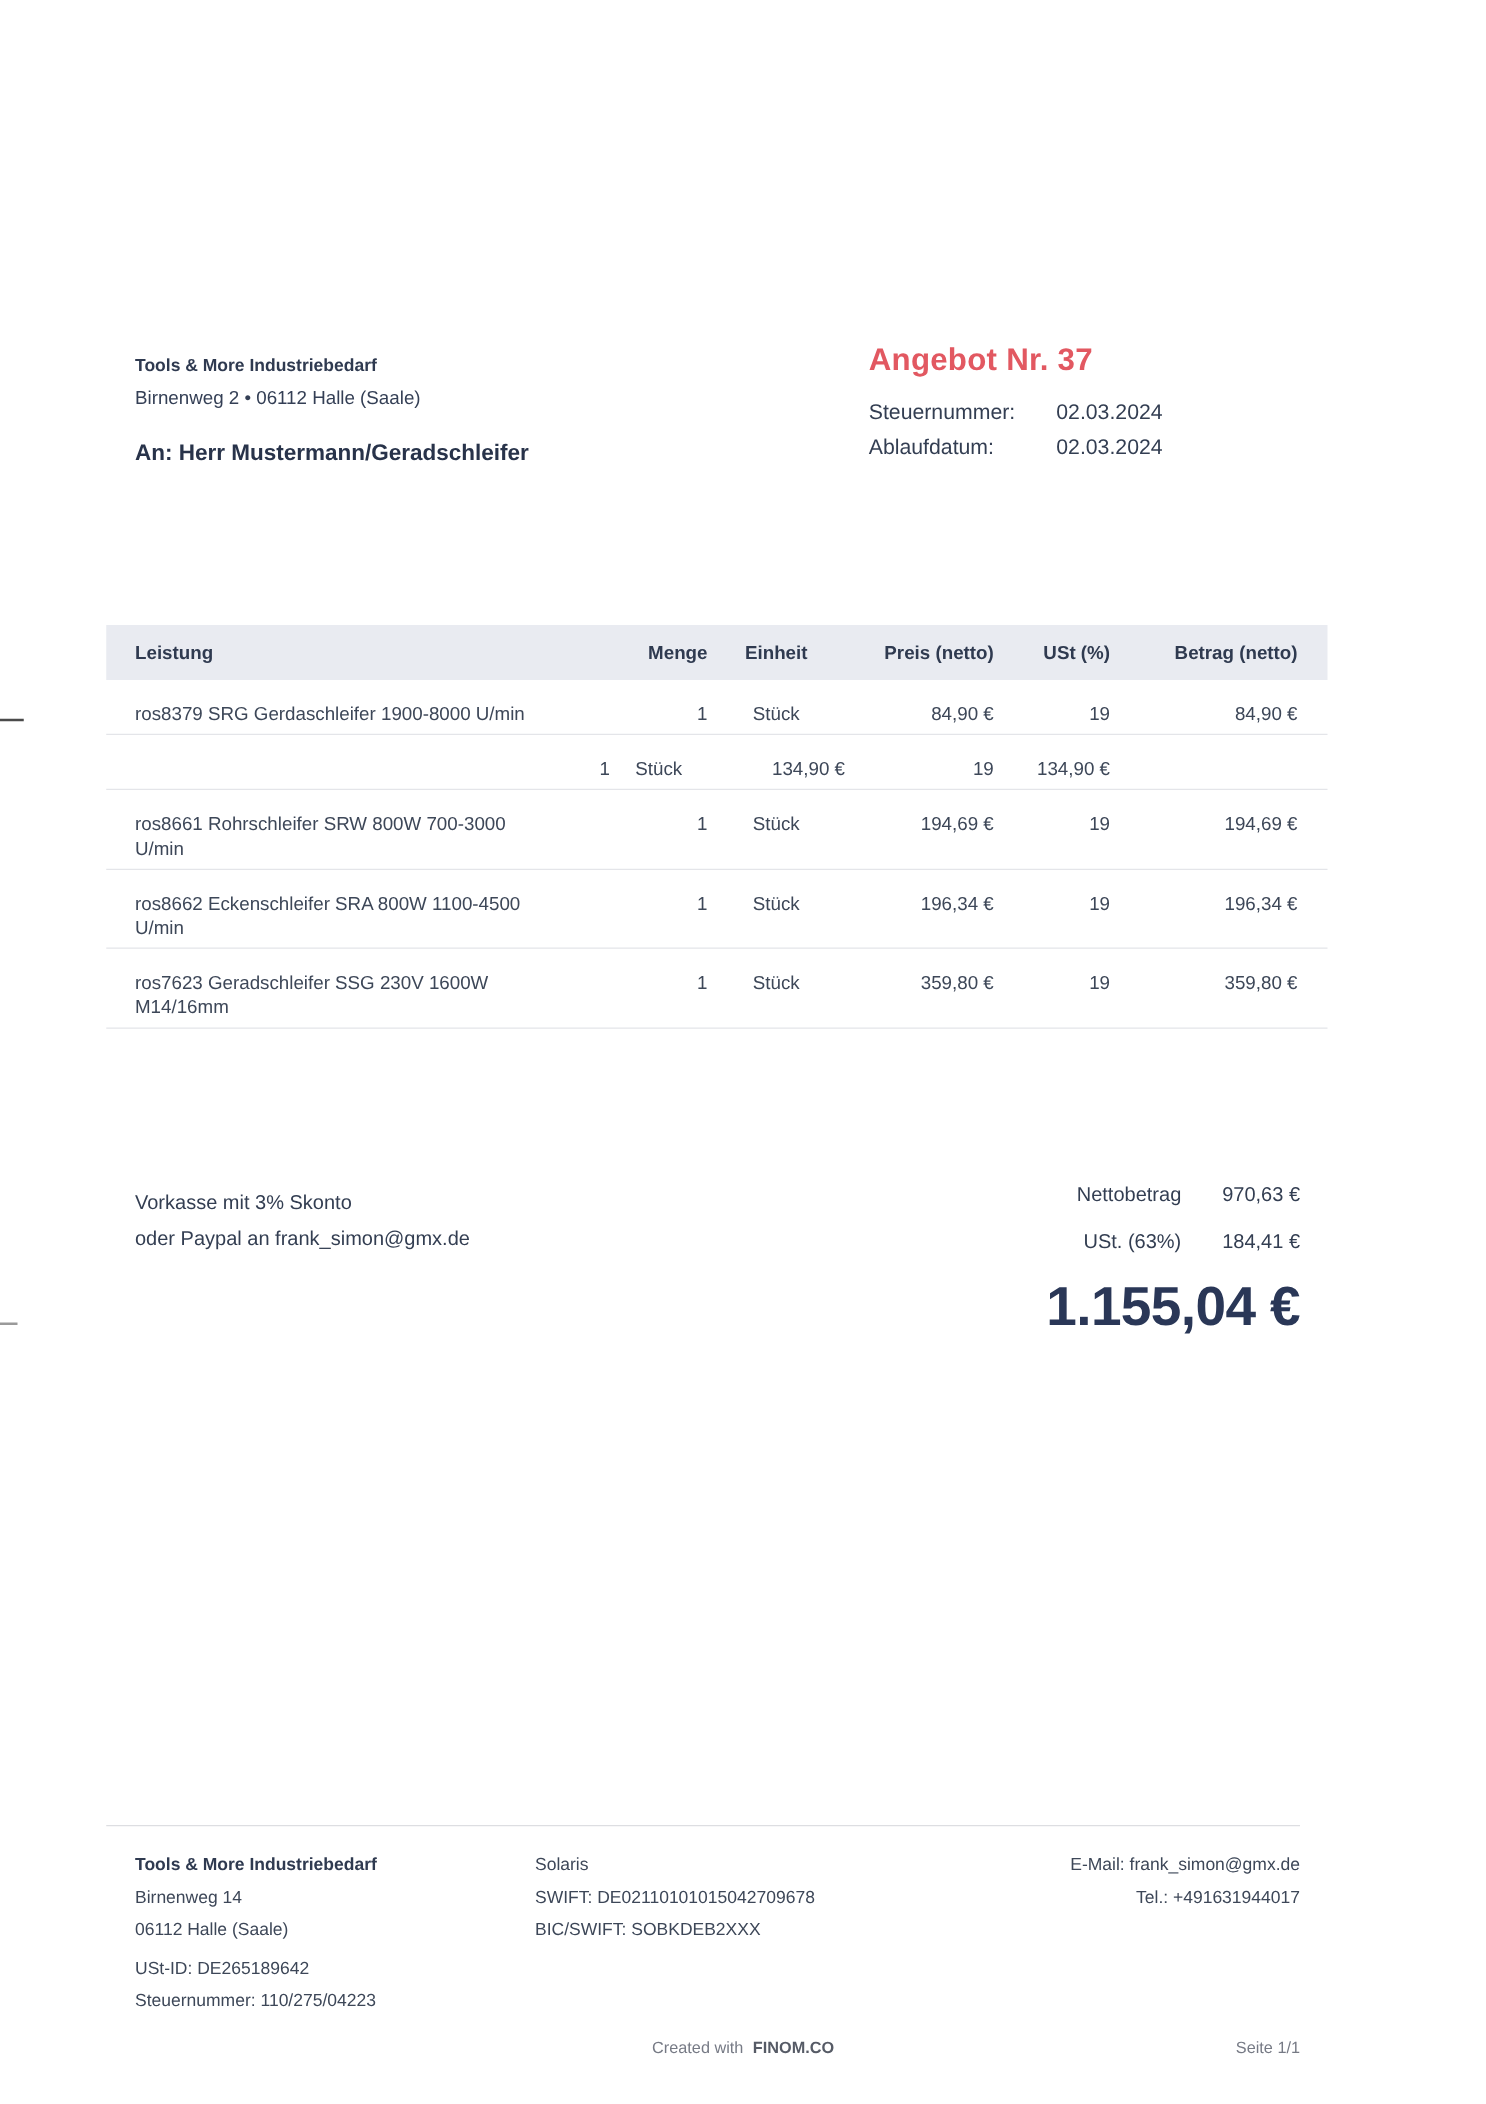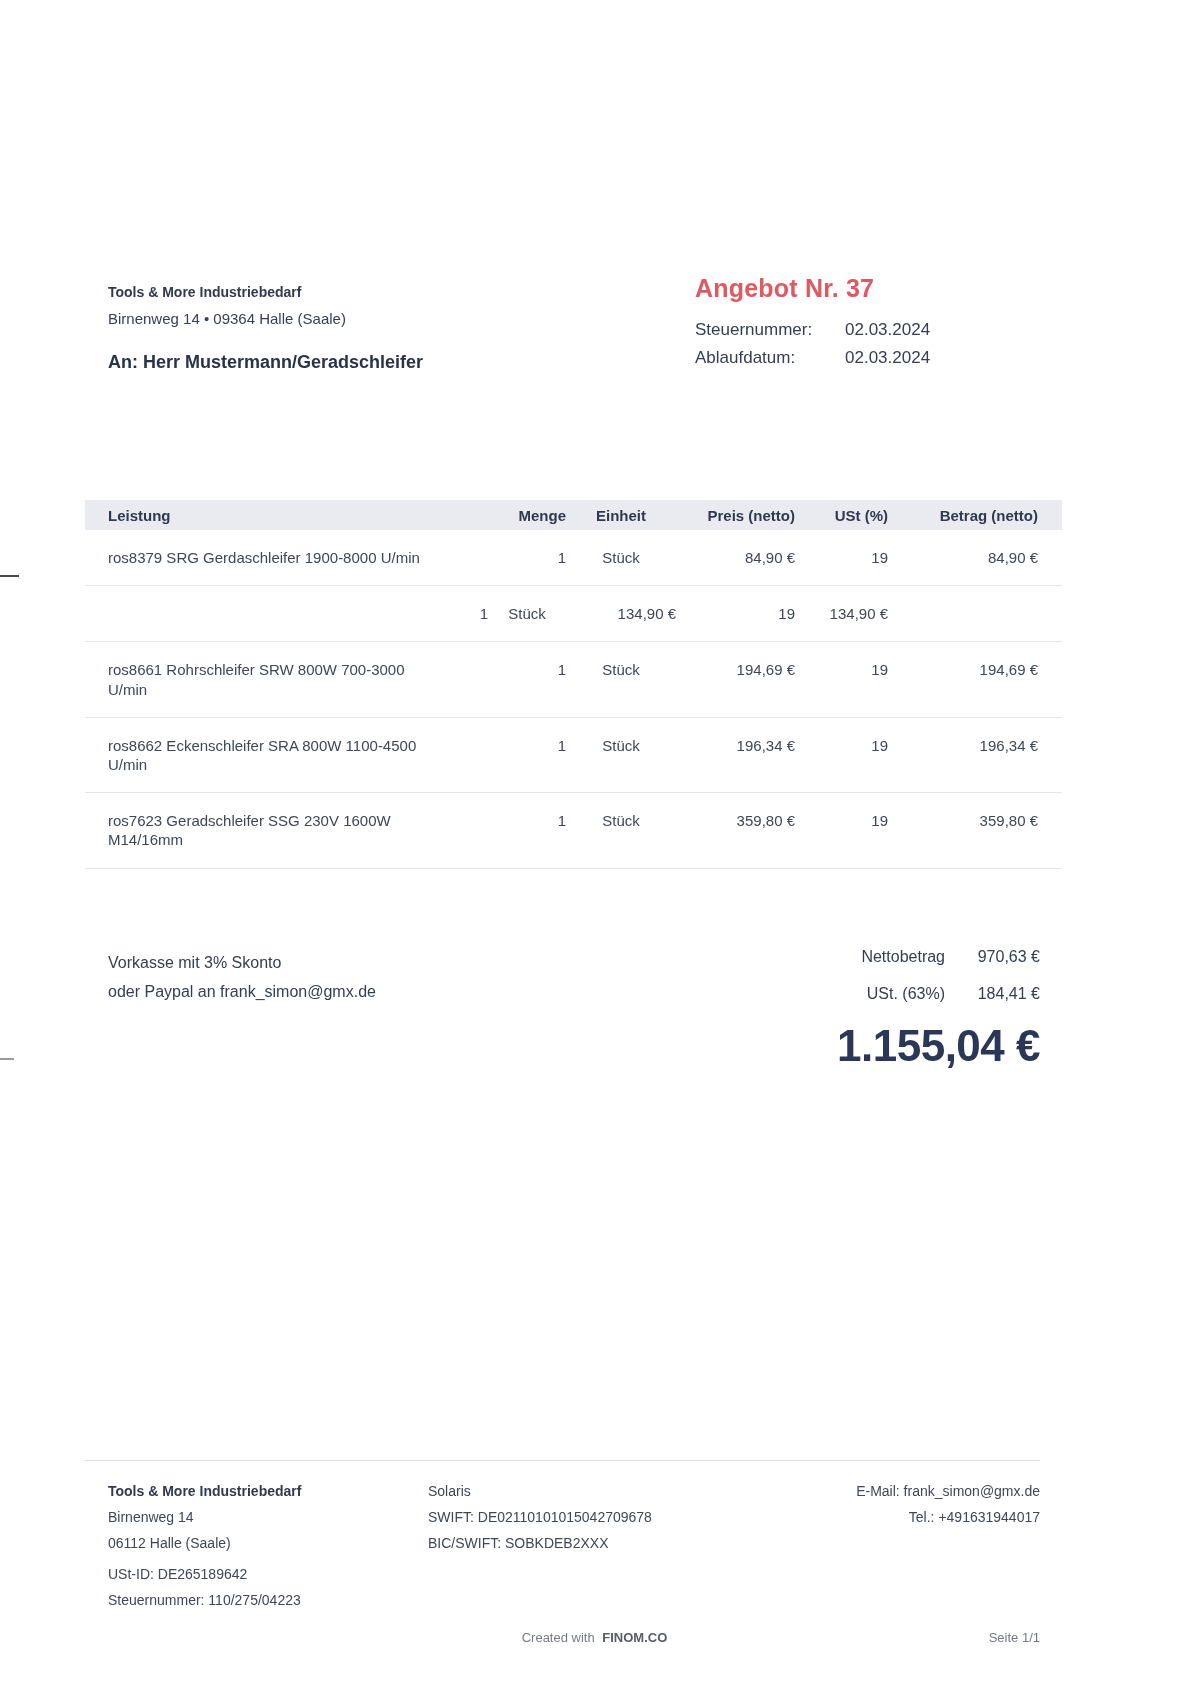"Birnenweg 14 • 09364 Halle" div.sender-address { text: 14 •  09364 -> 2 •  06112 }
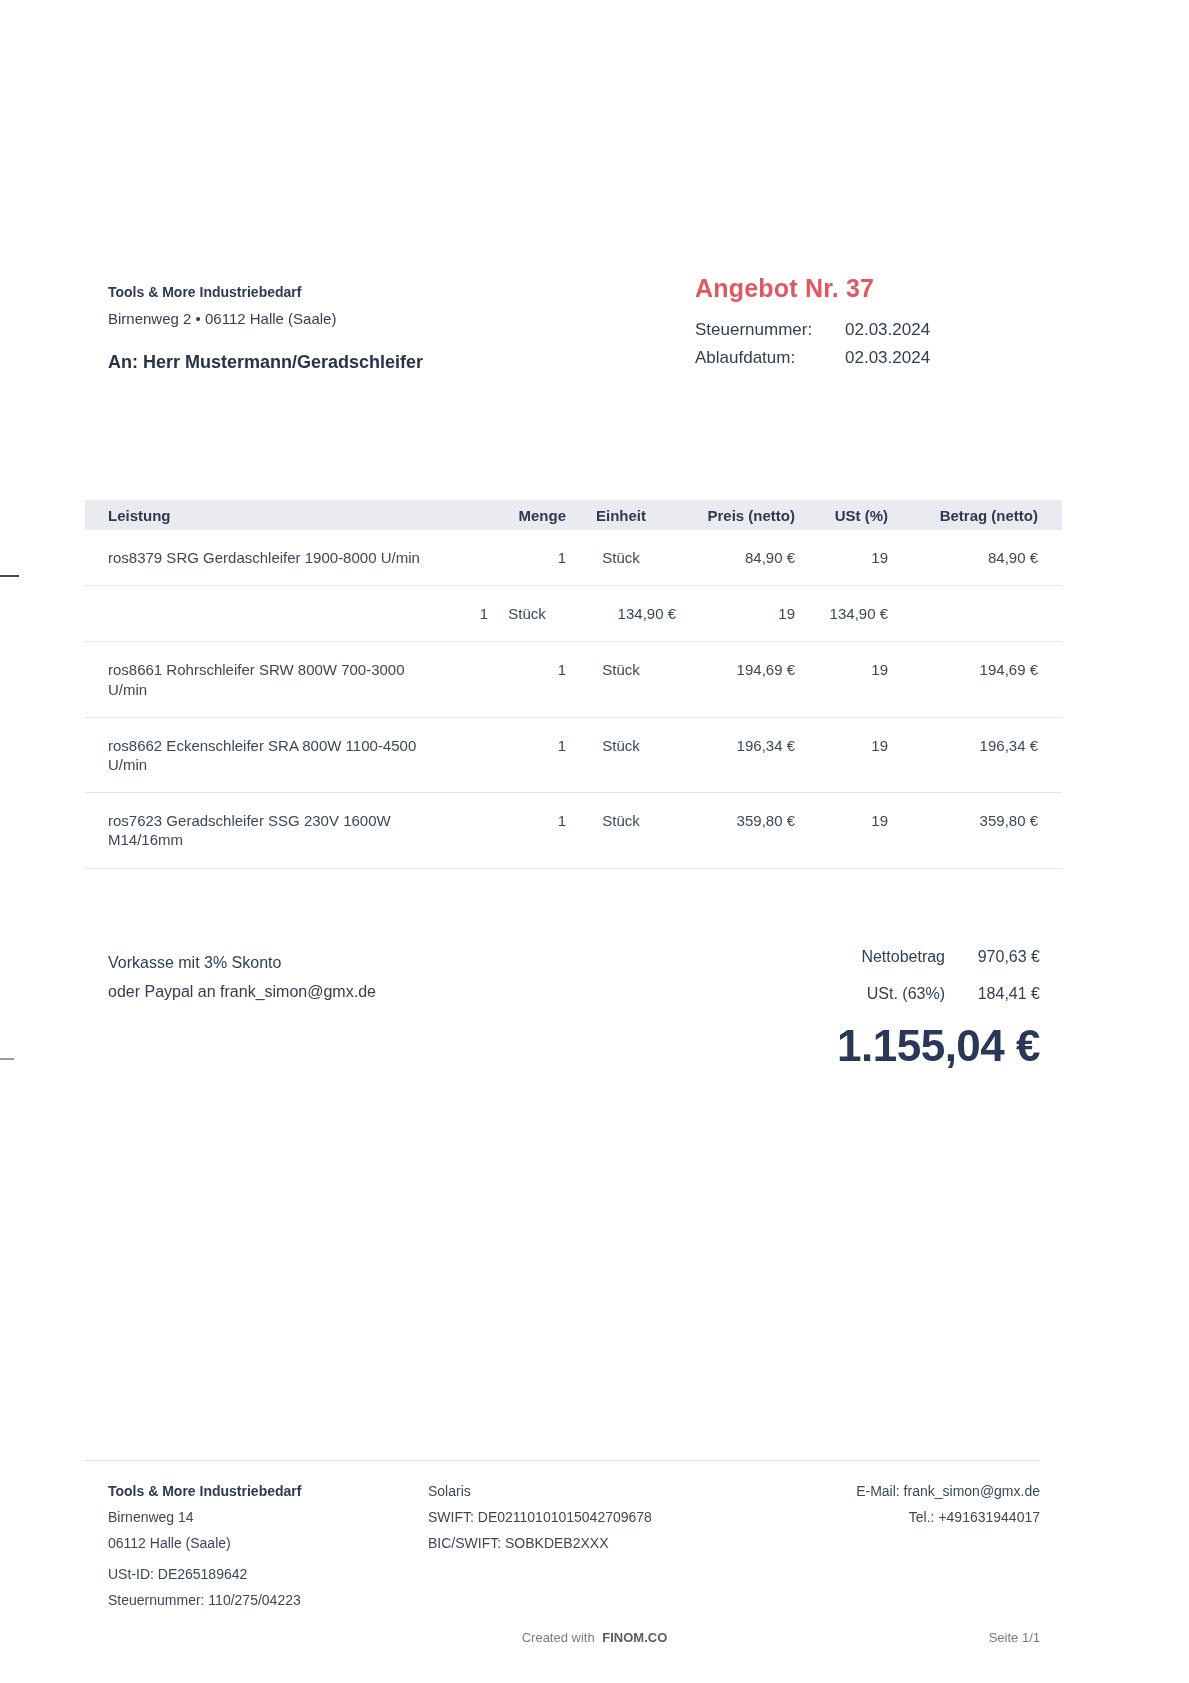"Leistung" .t-head { height: 30px -> 44px }
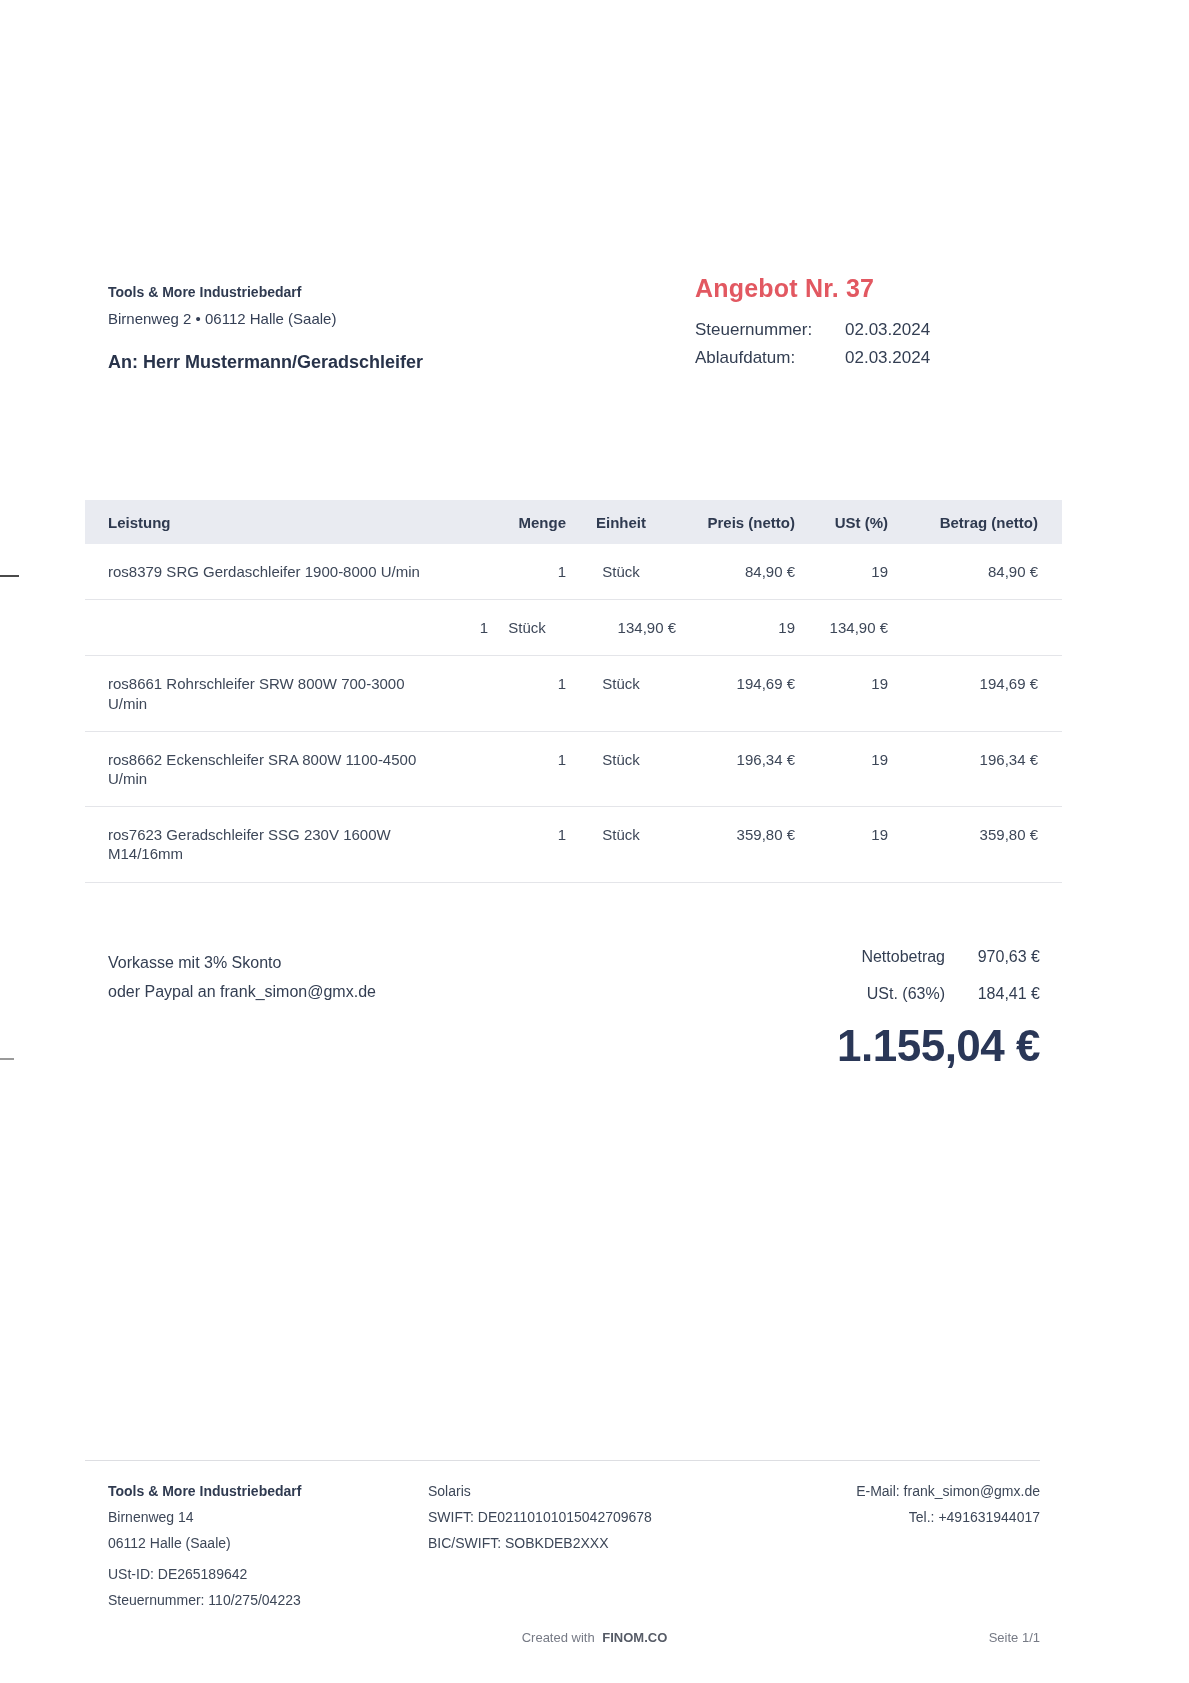"ros8379 SRG Gerdaschleifer 1900-8000" .t-row { padding-bottom: 18px -> 6px }
